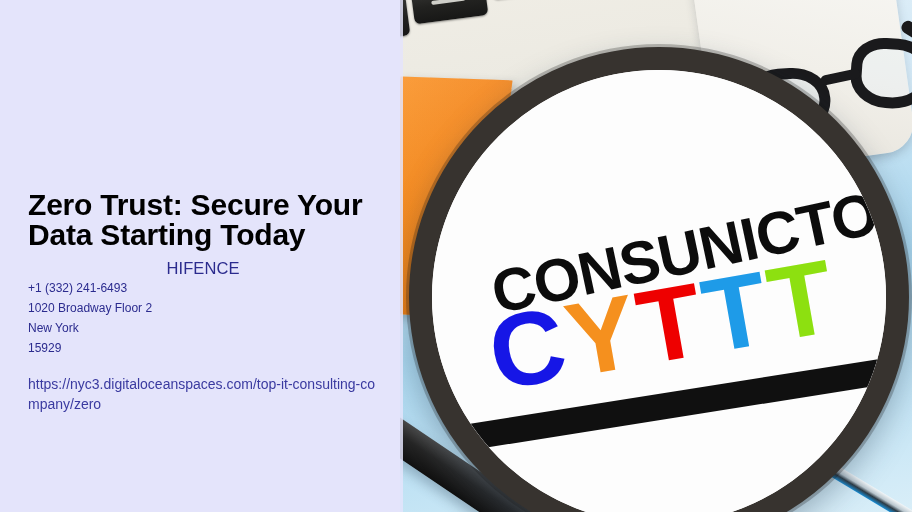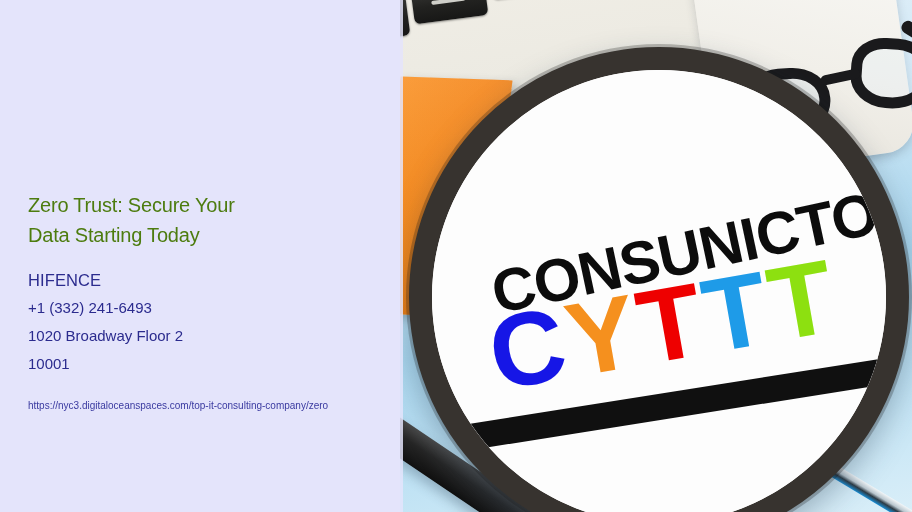"Zero Trust: Secure Your" .headline { color: #4d7c0f -> #000000; font-size: 20px -> 30px; font-weight: 400 -> 700 }
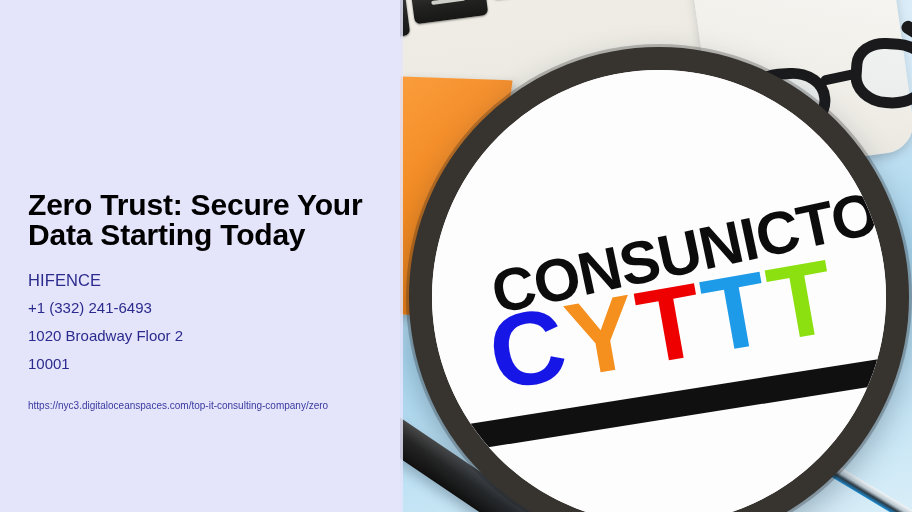"HIFENCE" .brand { margin-top: 20px -> 8px; text-align: none -> center }
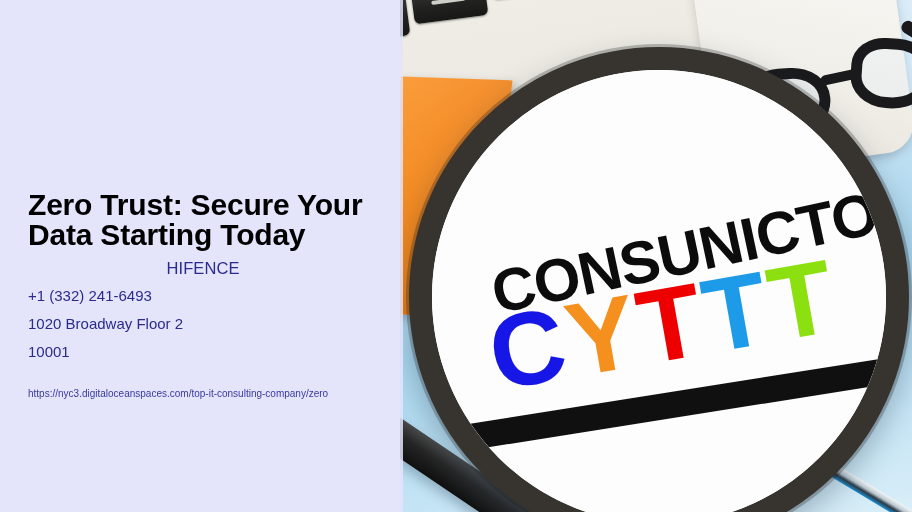"+1 (332) 241-6493" .addr-line { font-size: 15px -> 12px; margin-top: 8px -> none }
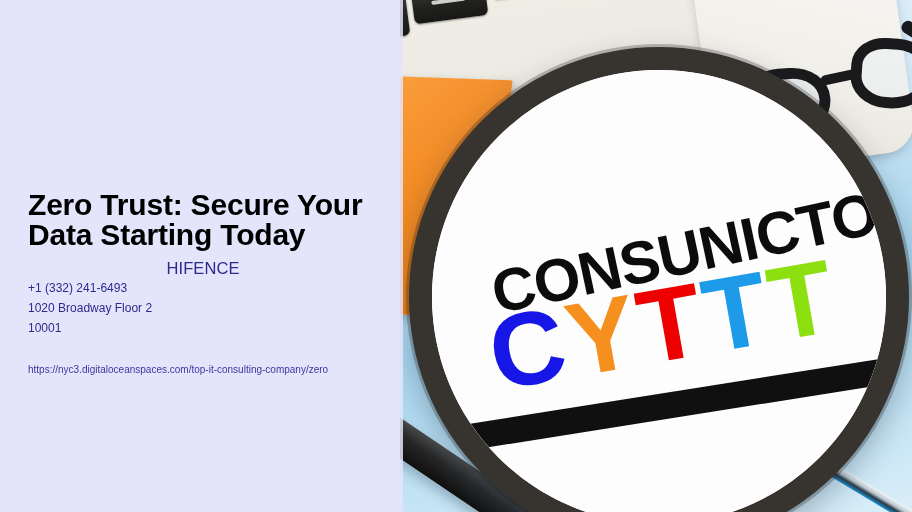"New York" div.addr-line { html: none -> <div>New York</div> }
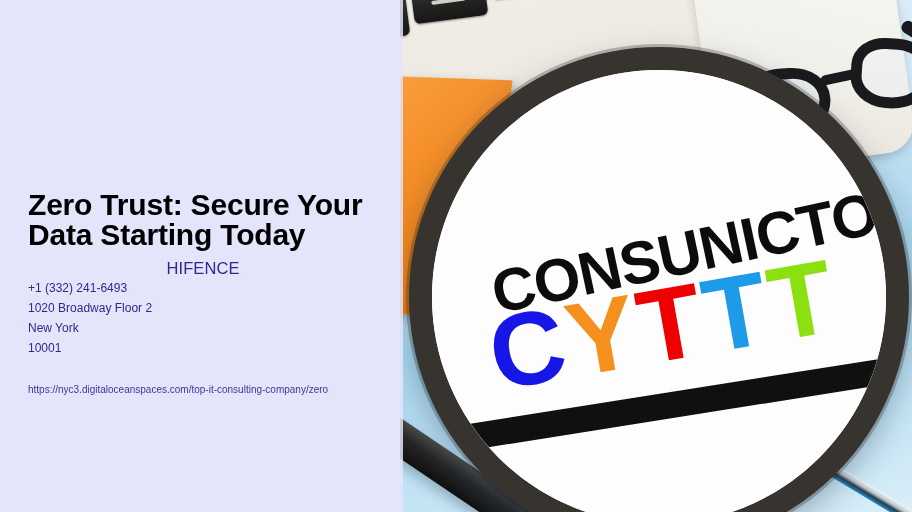"10001" div.addr-line { text: 10001 -> 15929 }
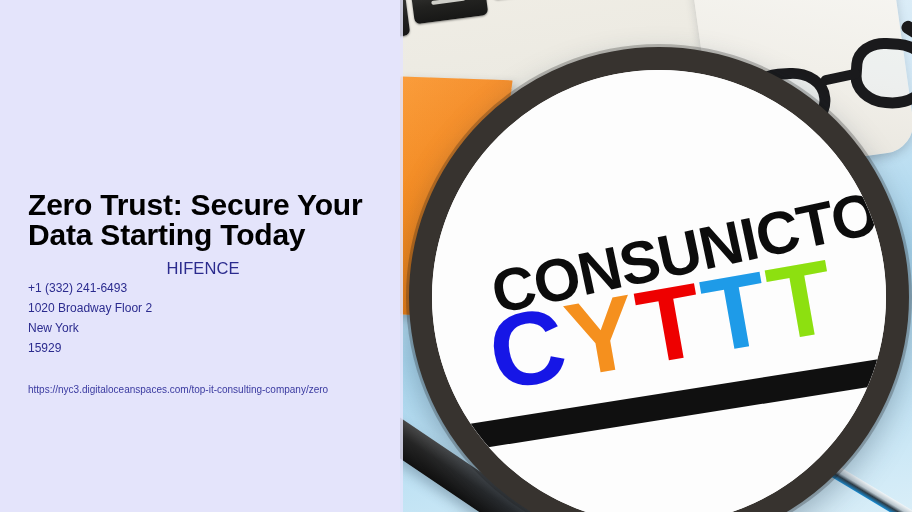"https://nyc3.digitaloceanspaces.com/top-" .url-block { font-size: 10px -> 14px; margin-top: 22px -> 16px }
